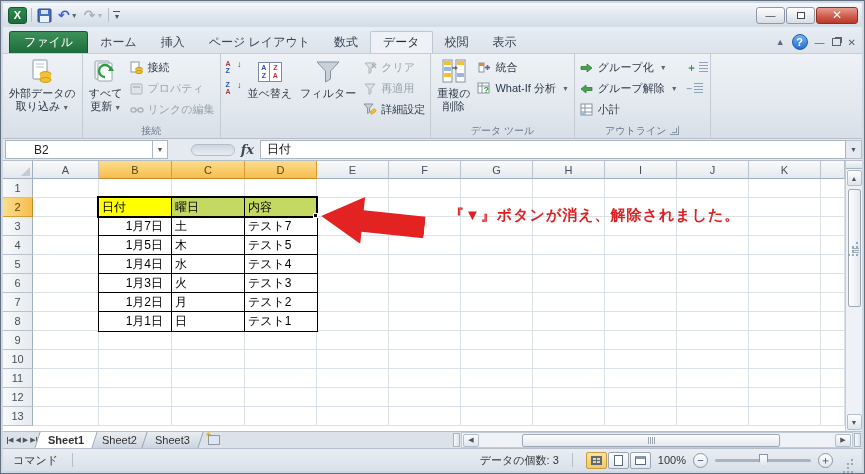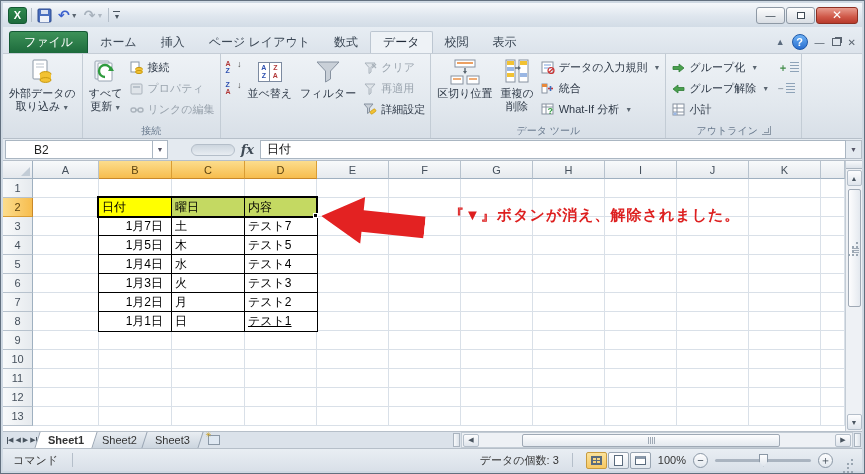"データの入力規則" div.smallbtn { html: <div> <span> <svg> <rect></rect> <line></line> <line></line> <circle></circle> <line></line> </svg> </span> <span>データの入力規則</span> <span>▼</span> </div> -> none }
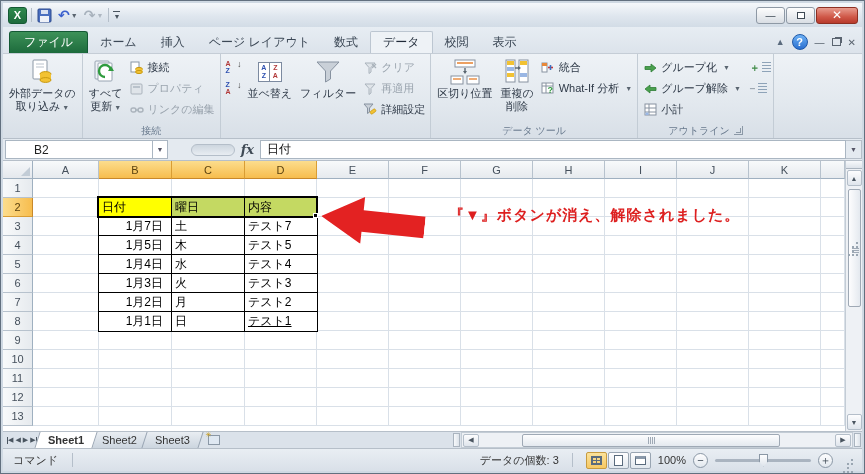"区切り位置" div.bigbtn { html: <div> <span> <svg> <rect></rect> <line></line> <path></path> <path></path> <rect></rect> <line></line> <rect></rect> <line></line> </svg> </span> <span>区切り位置</span> </div> -> none }
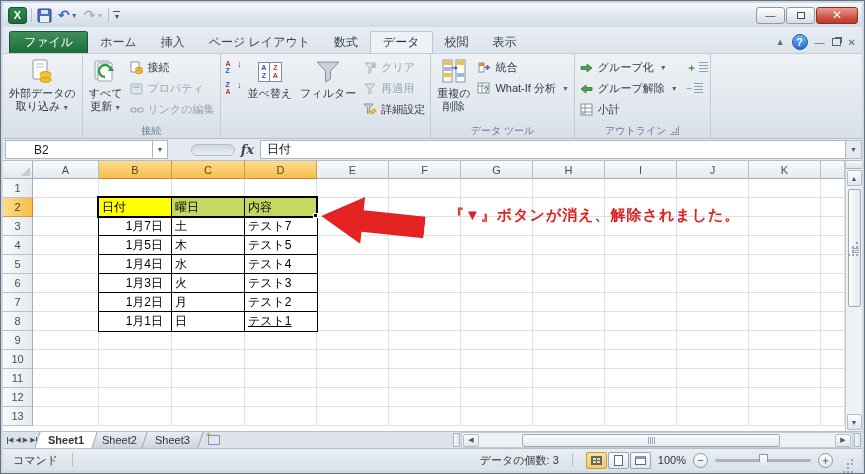"テスト1" div.tbl-cell { text-decoration: underline -> none }
